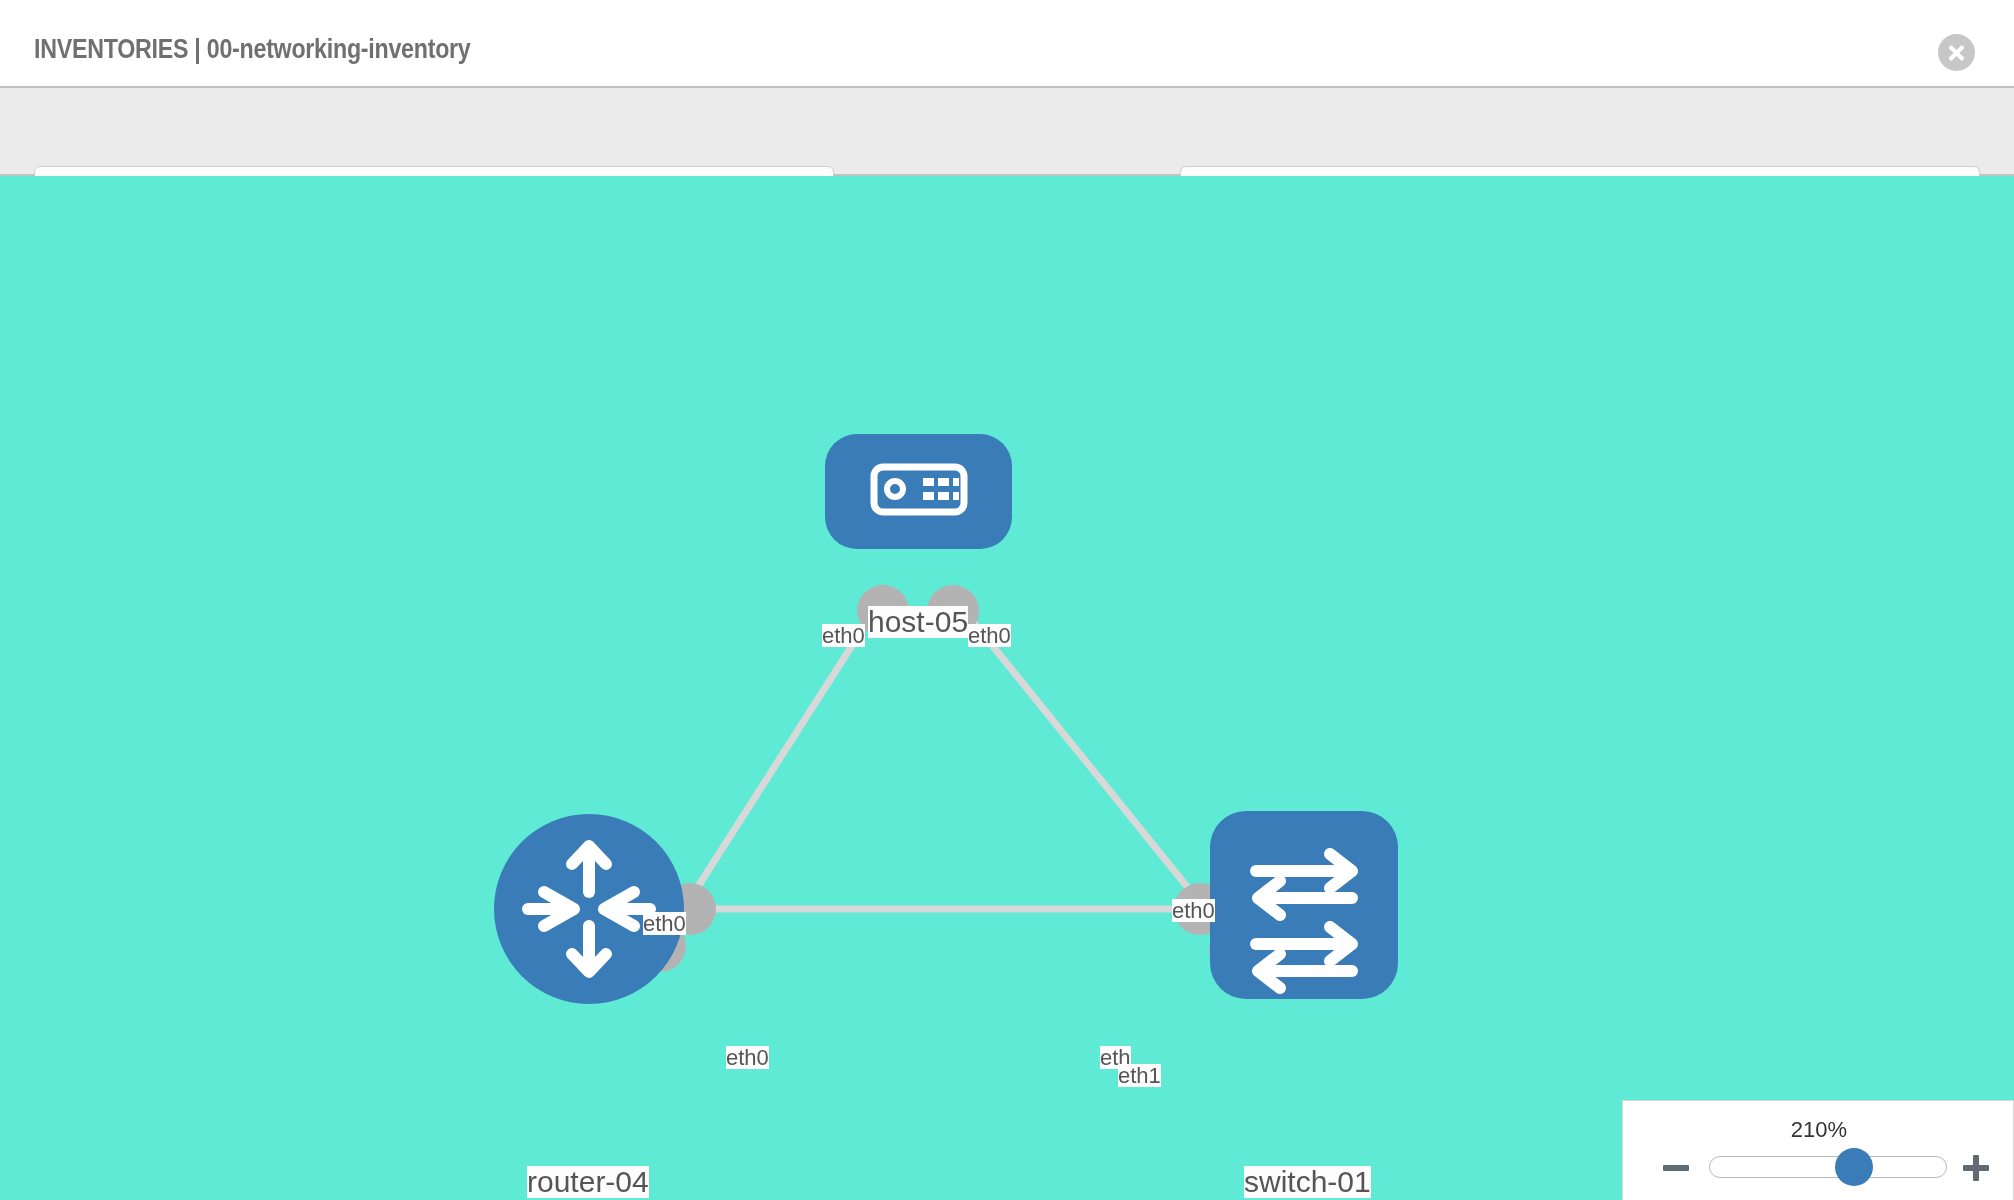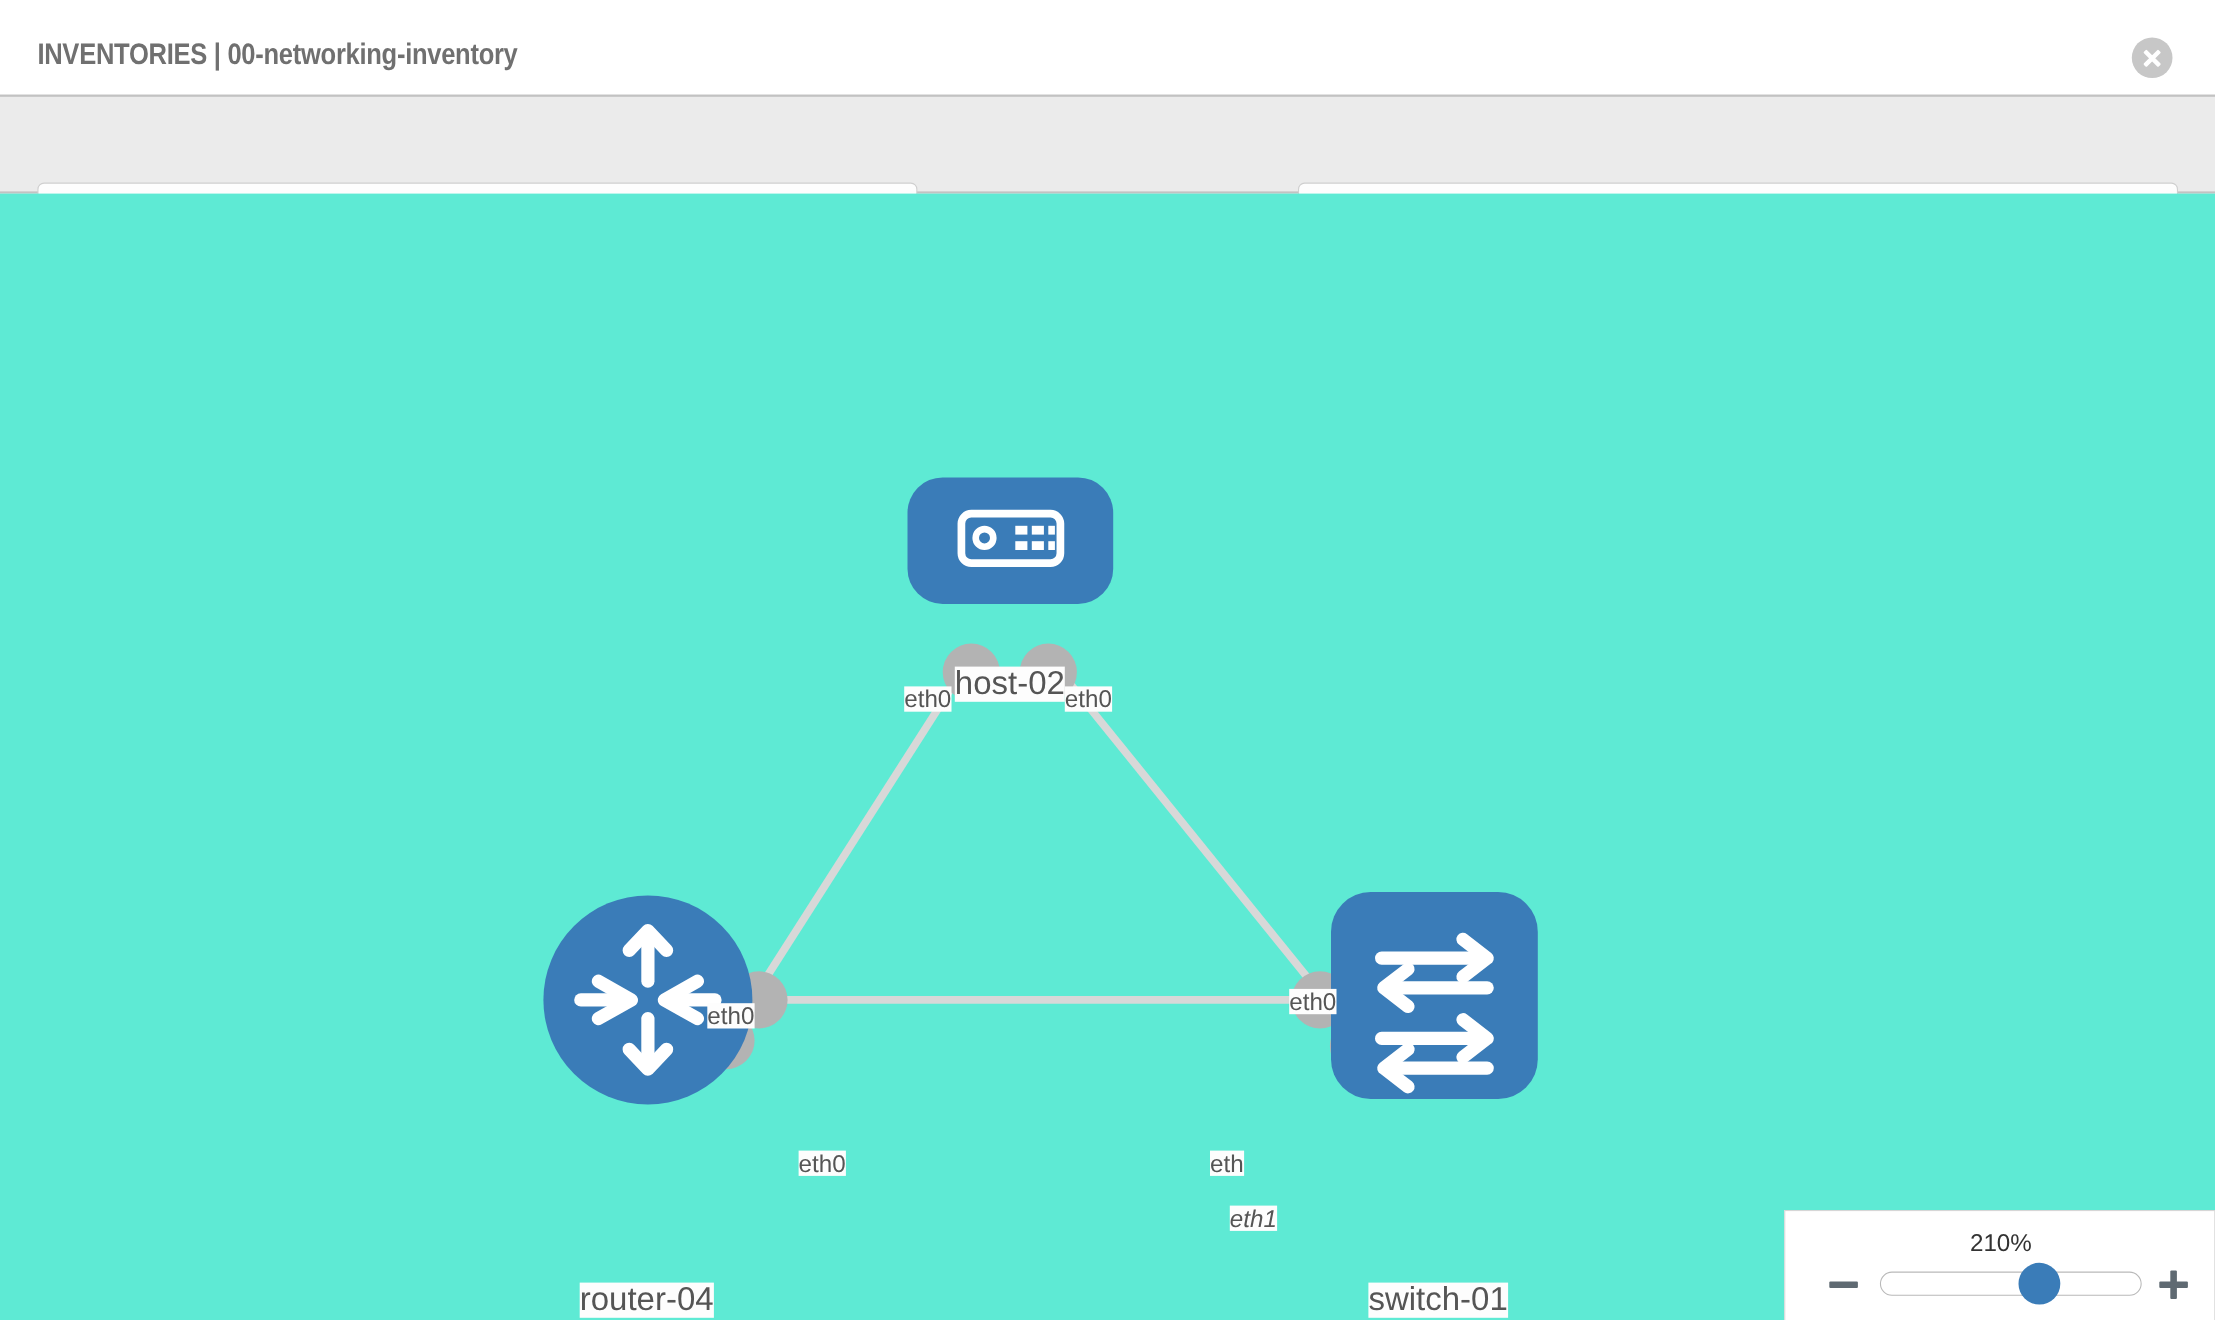"host-02" span.node-label { text: host-02 -> host-05 }
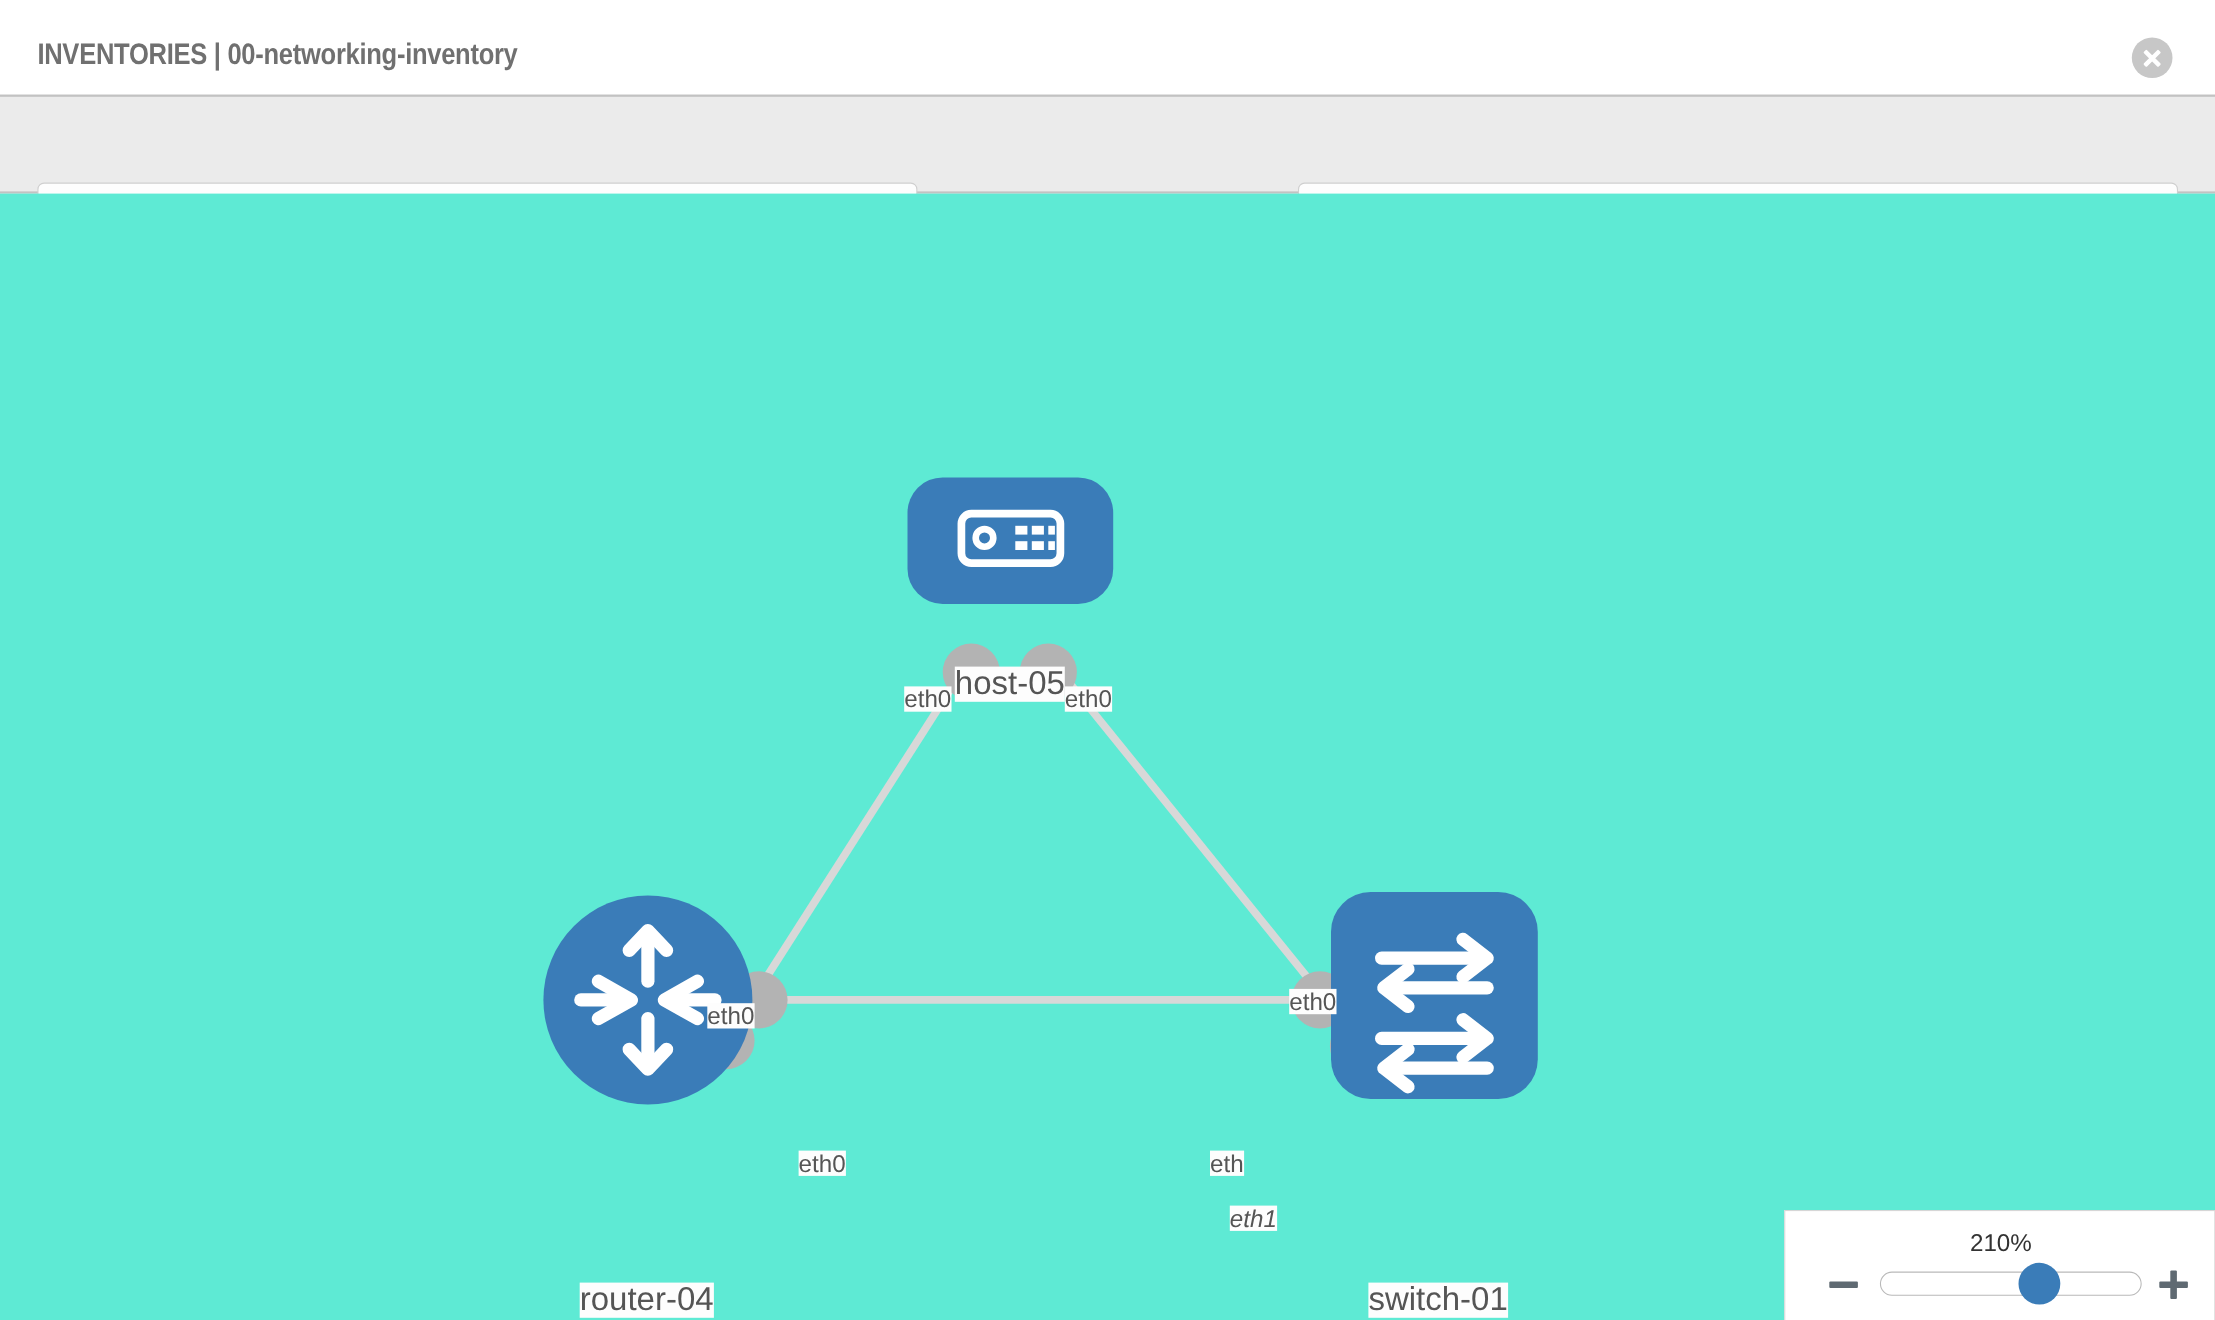"eth1" span.node-label { font-style: italic -> none; top: 920px -> 888px }
